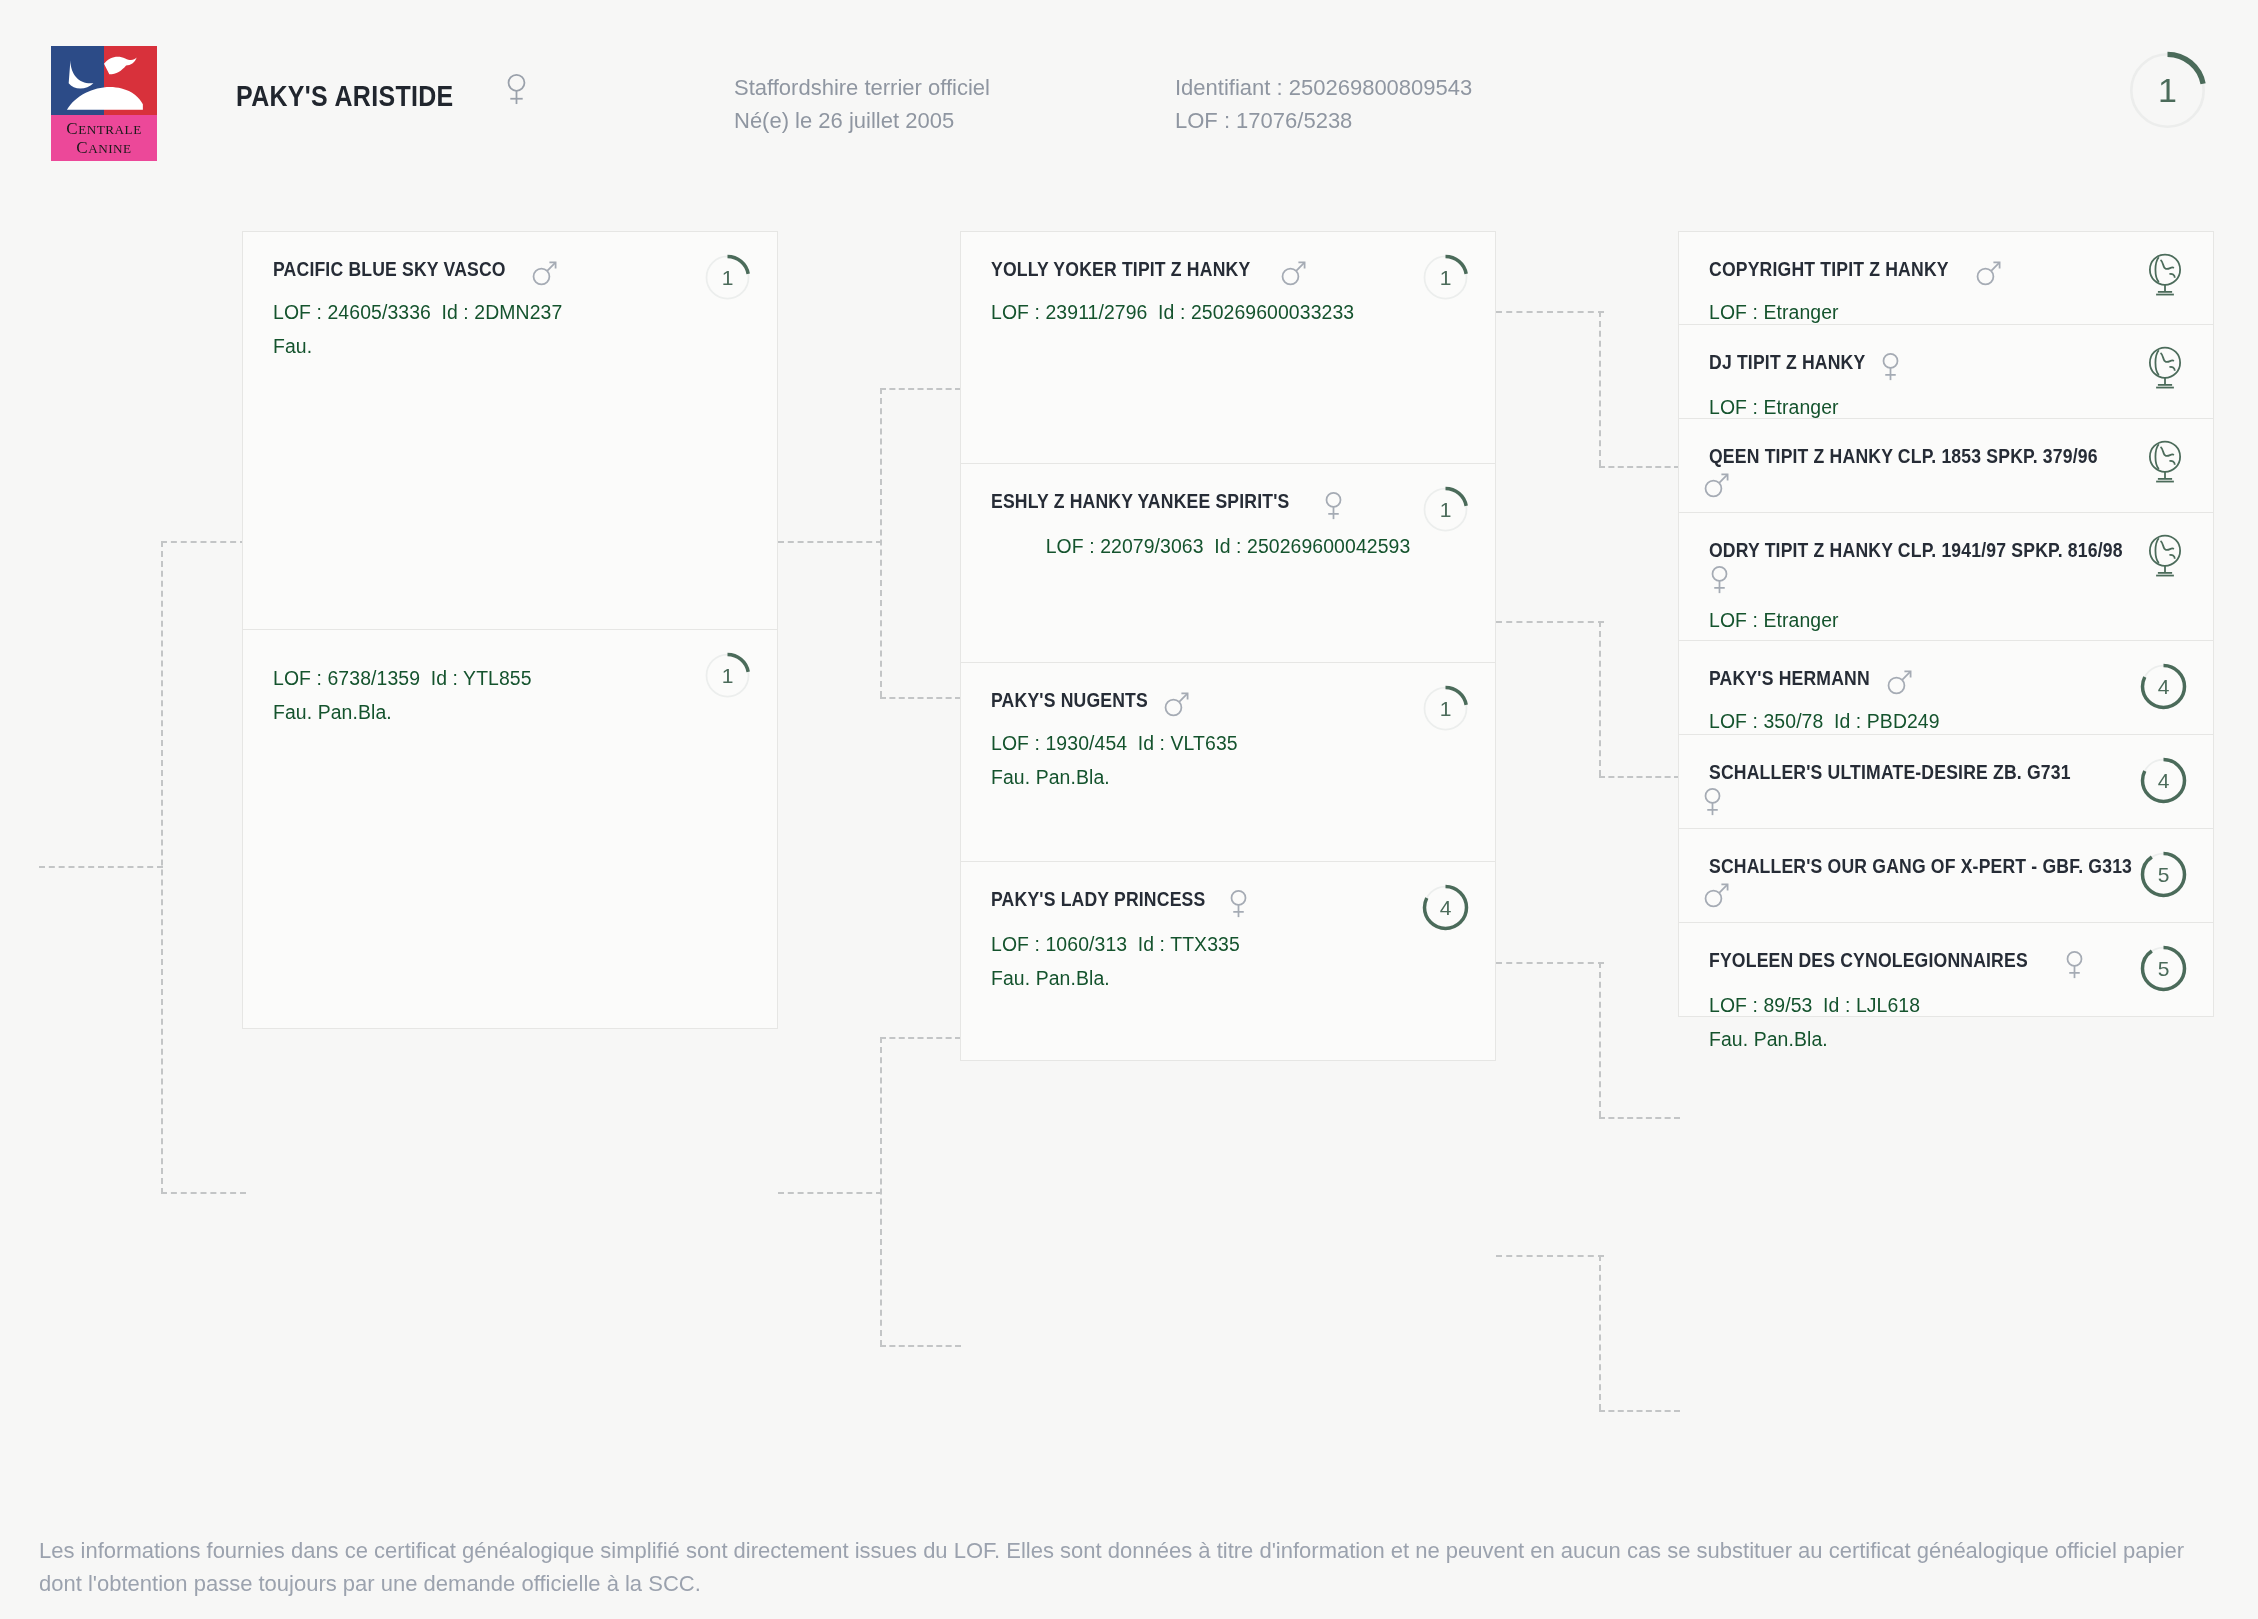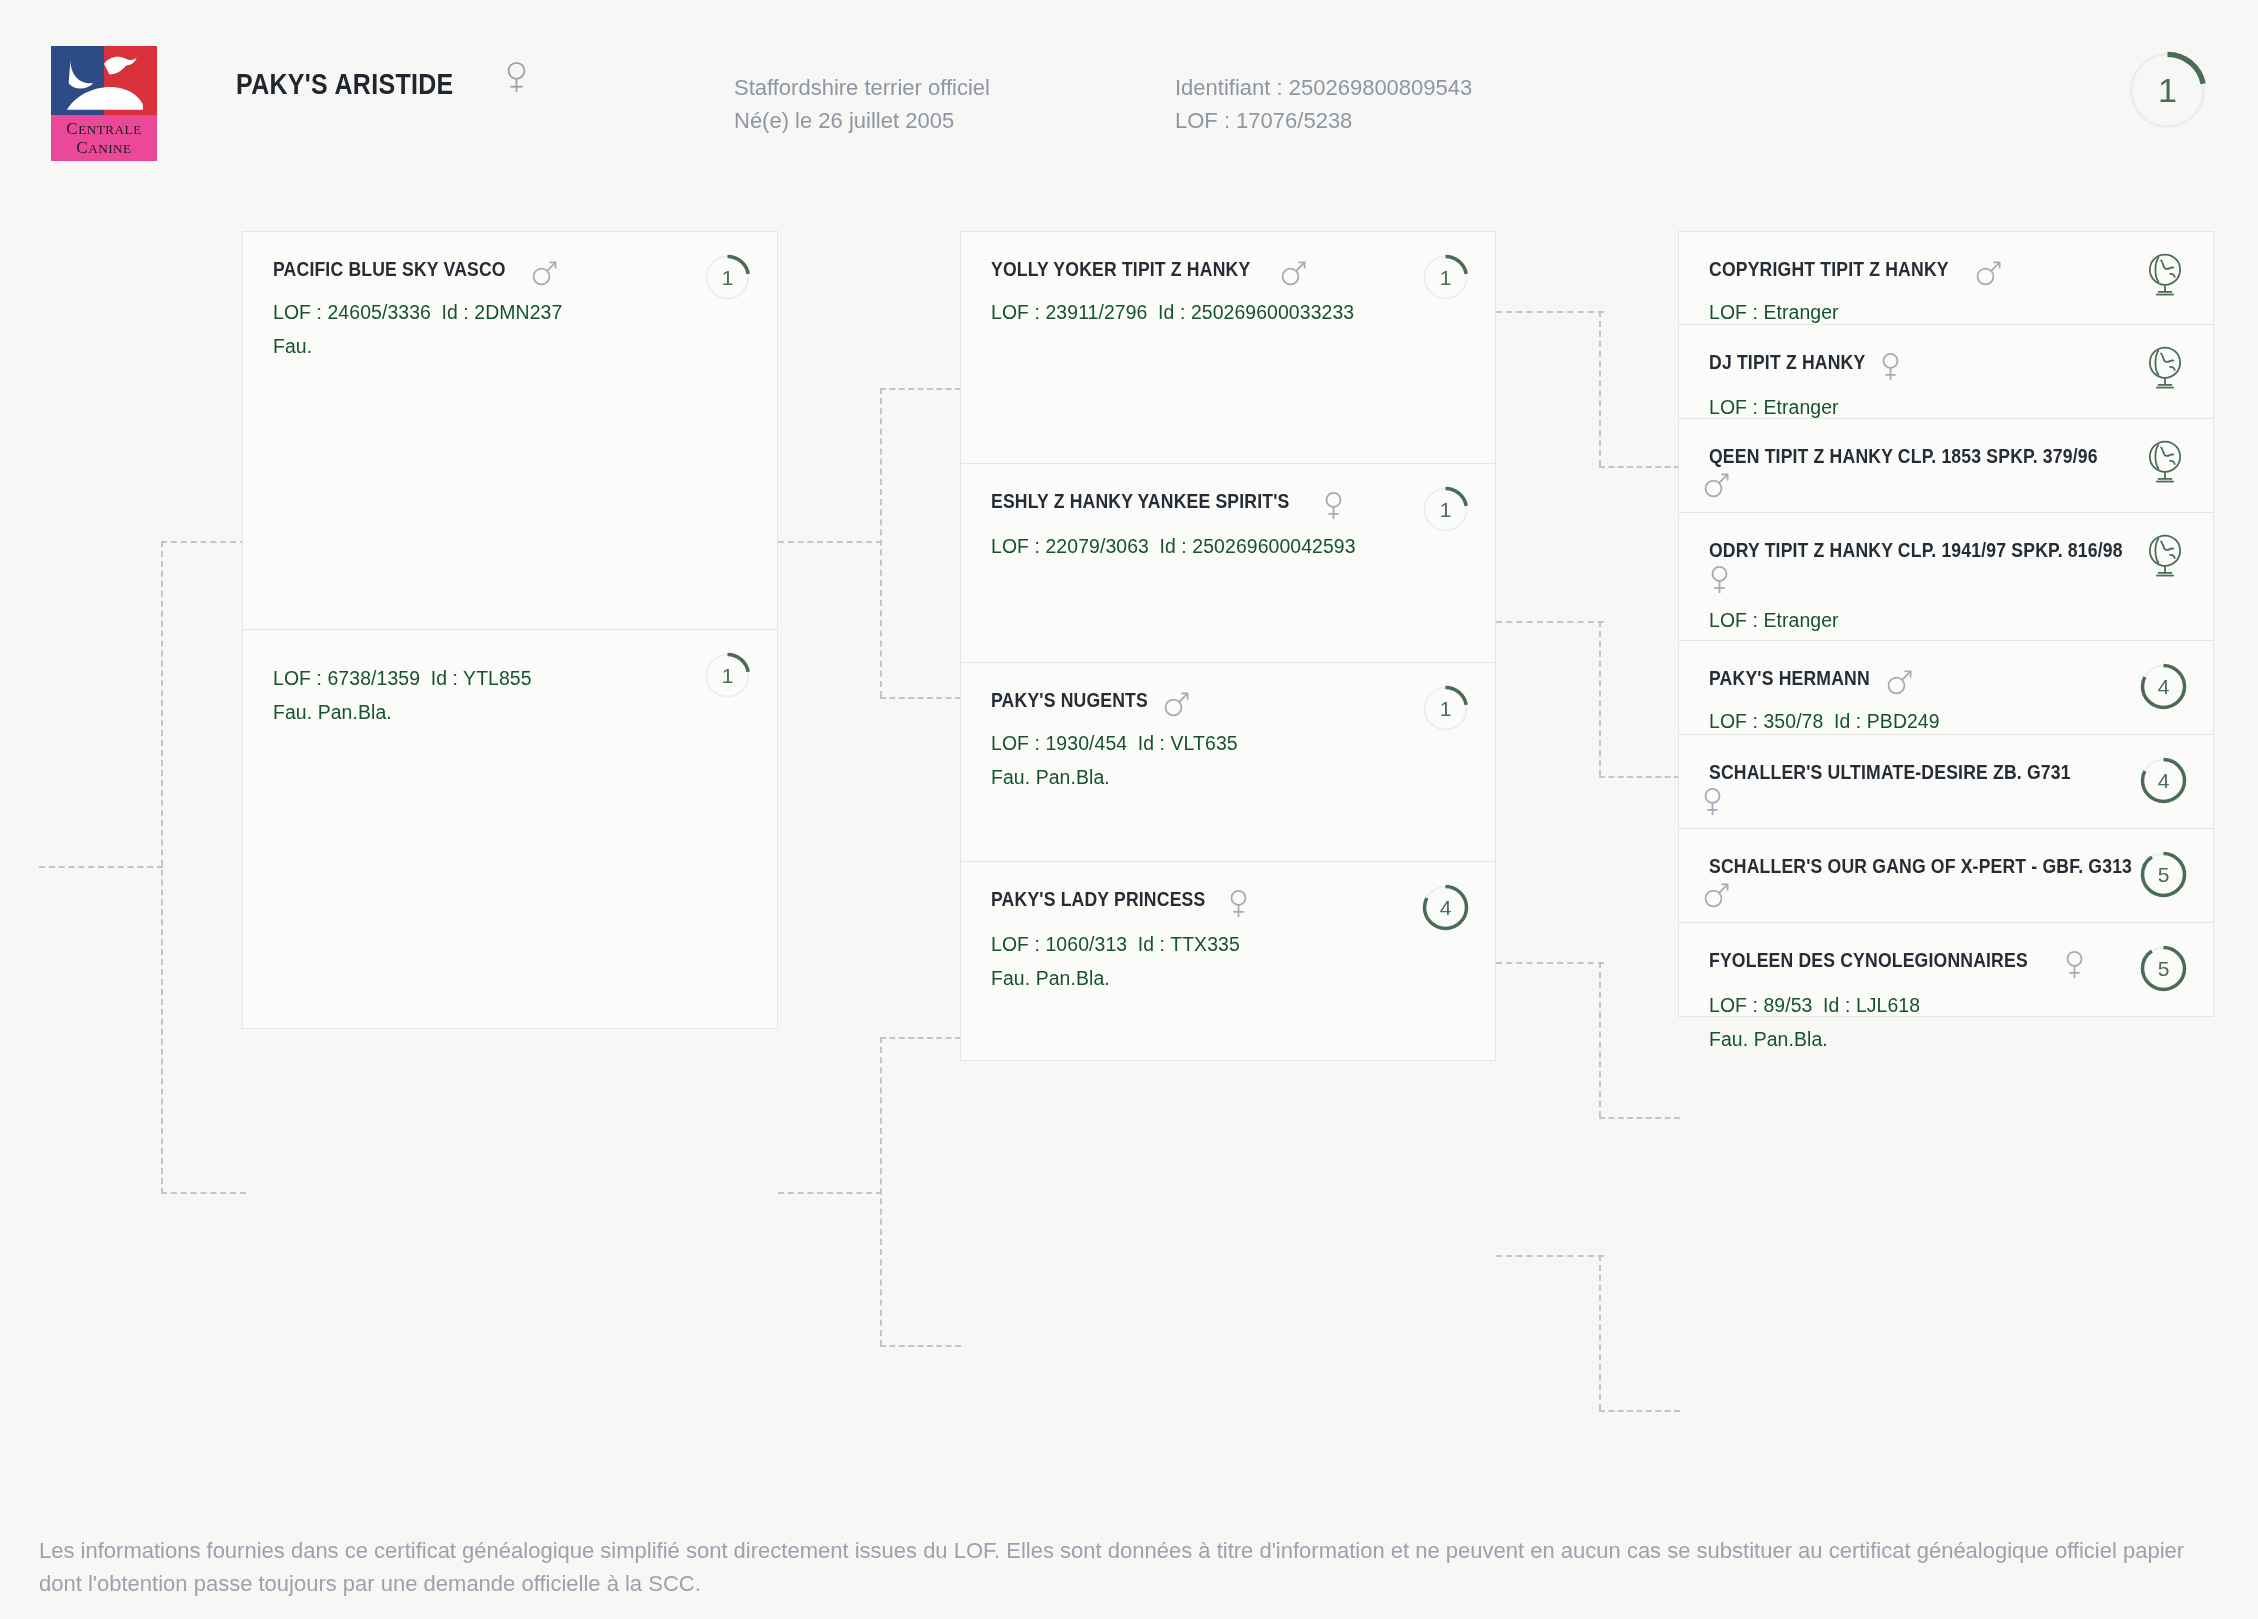"PAKY'S ARISTIDE" .title-row { top: 60px -> 72px }
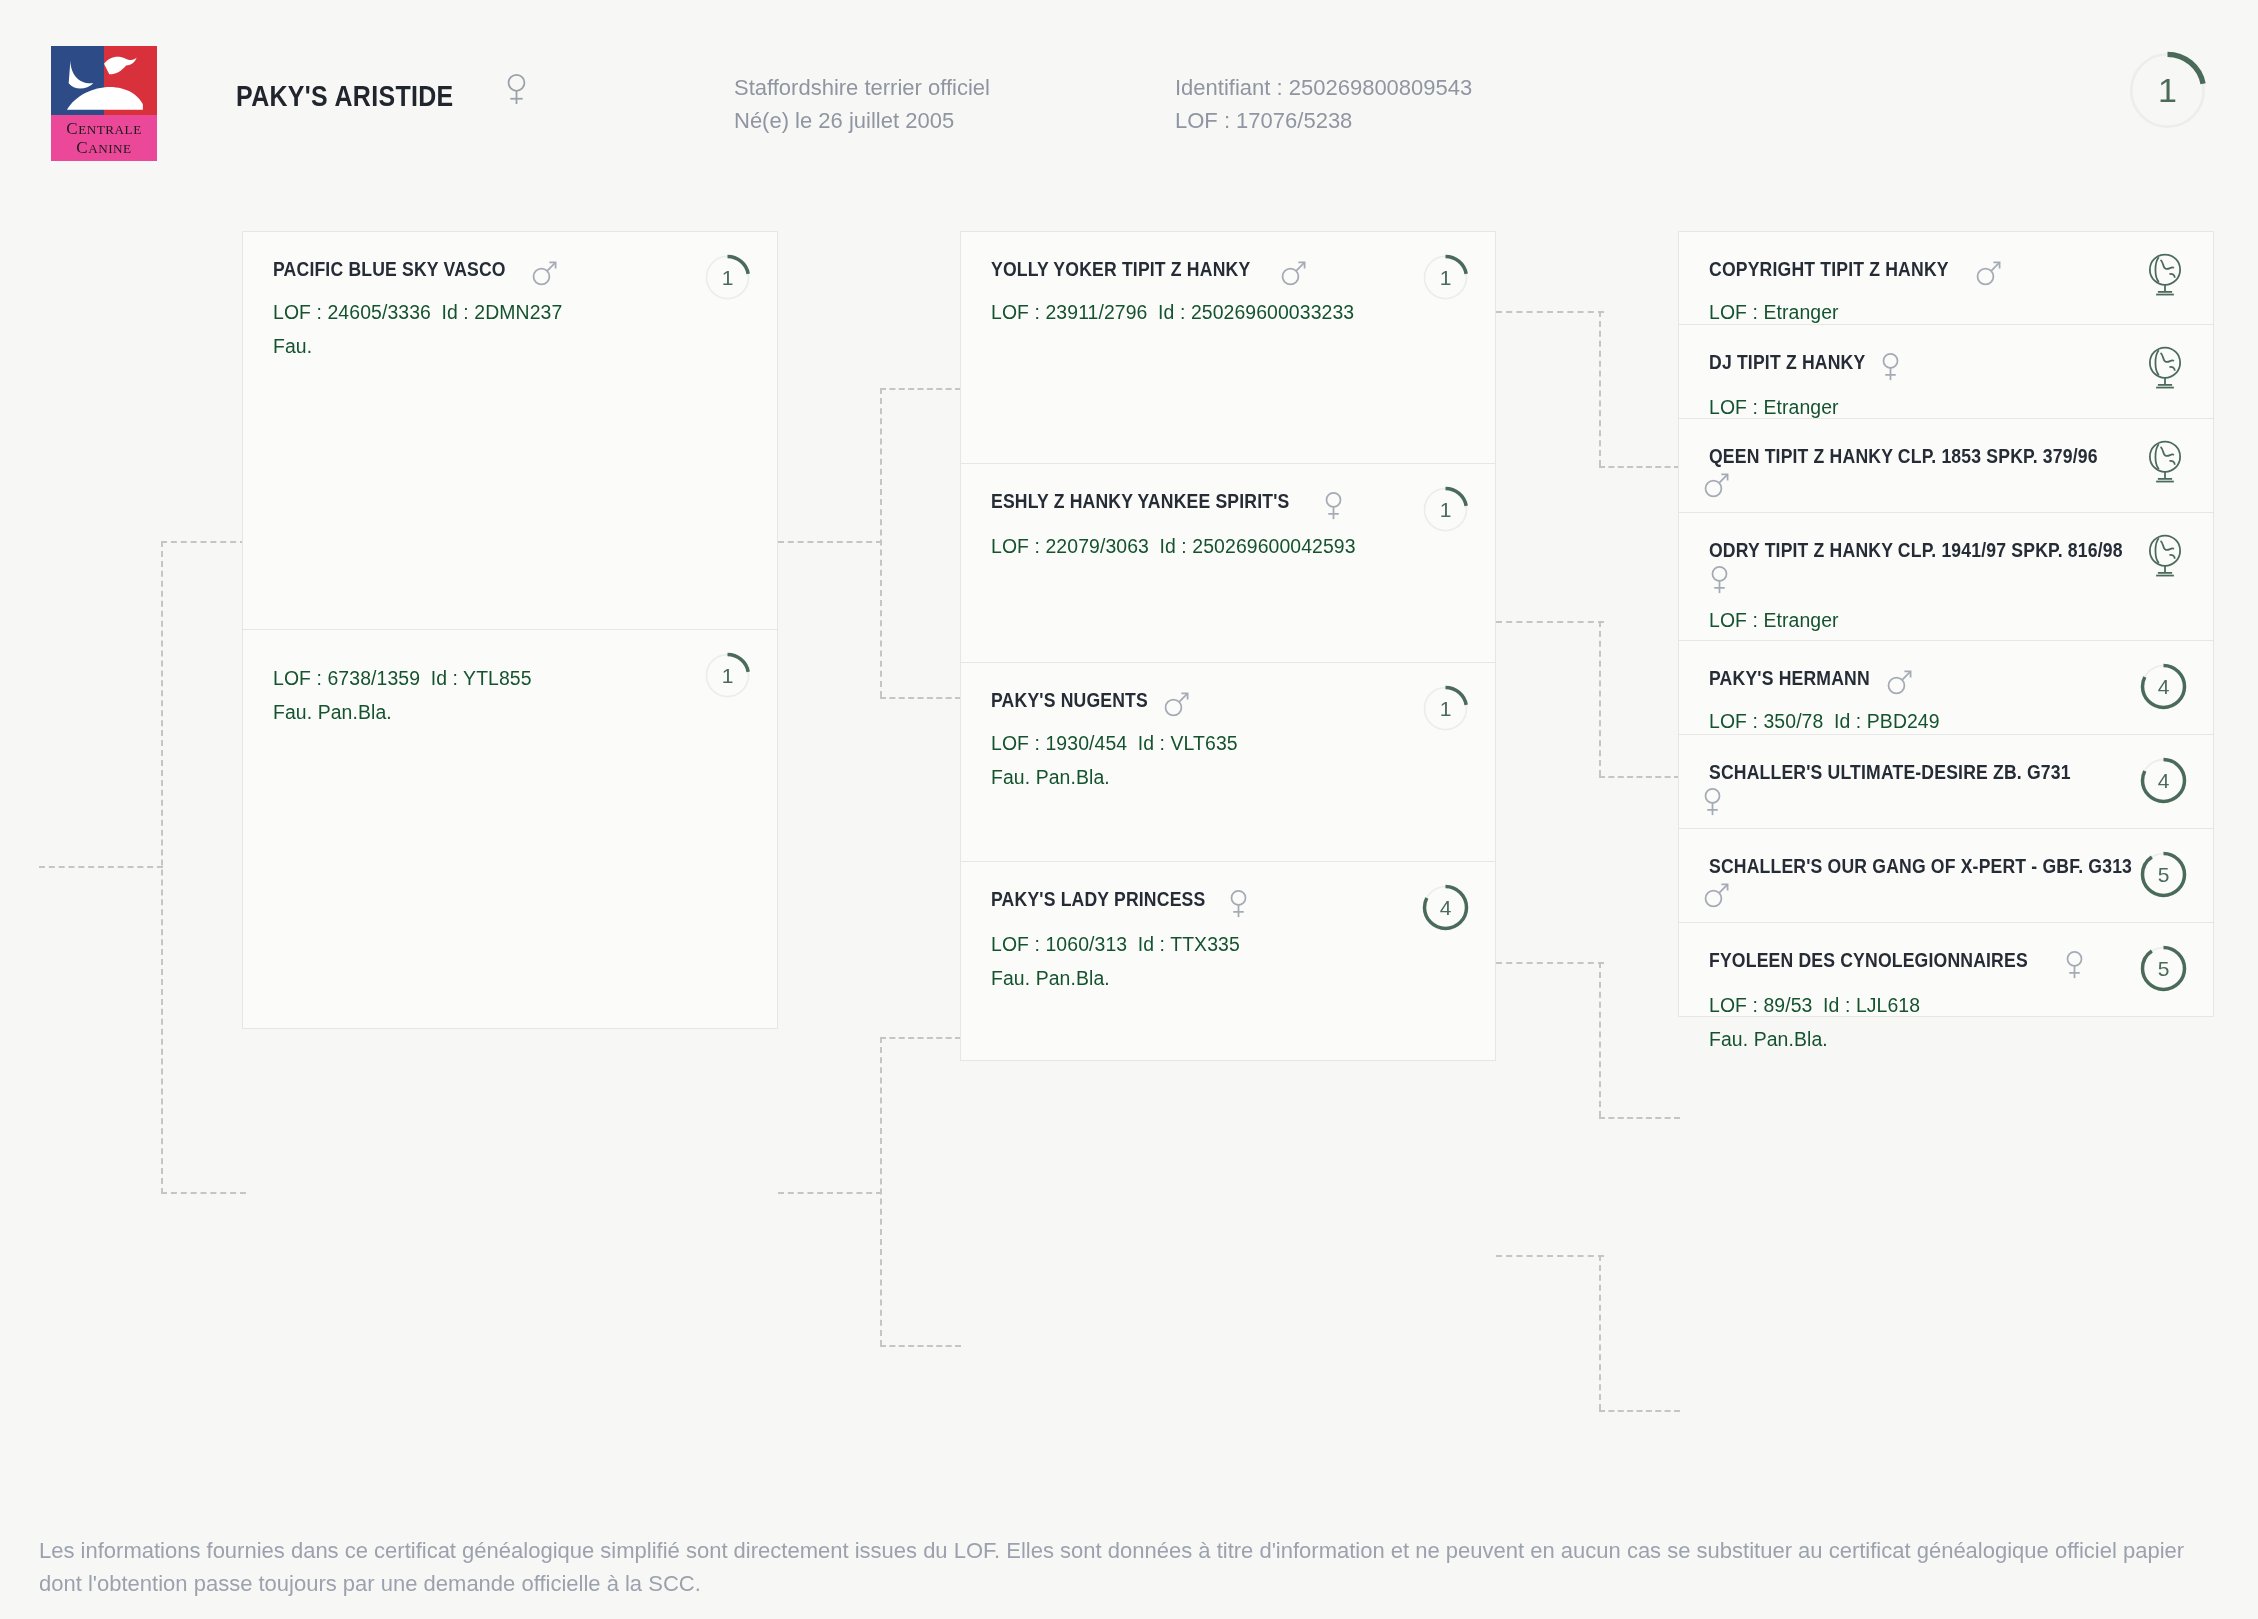"ESHLY Z HANKY YANKEE SPIRIT'S" div.card { text-align: none -> center }
